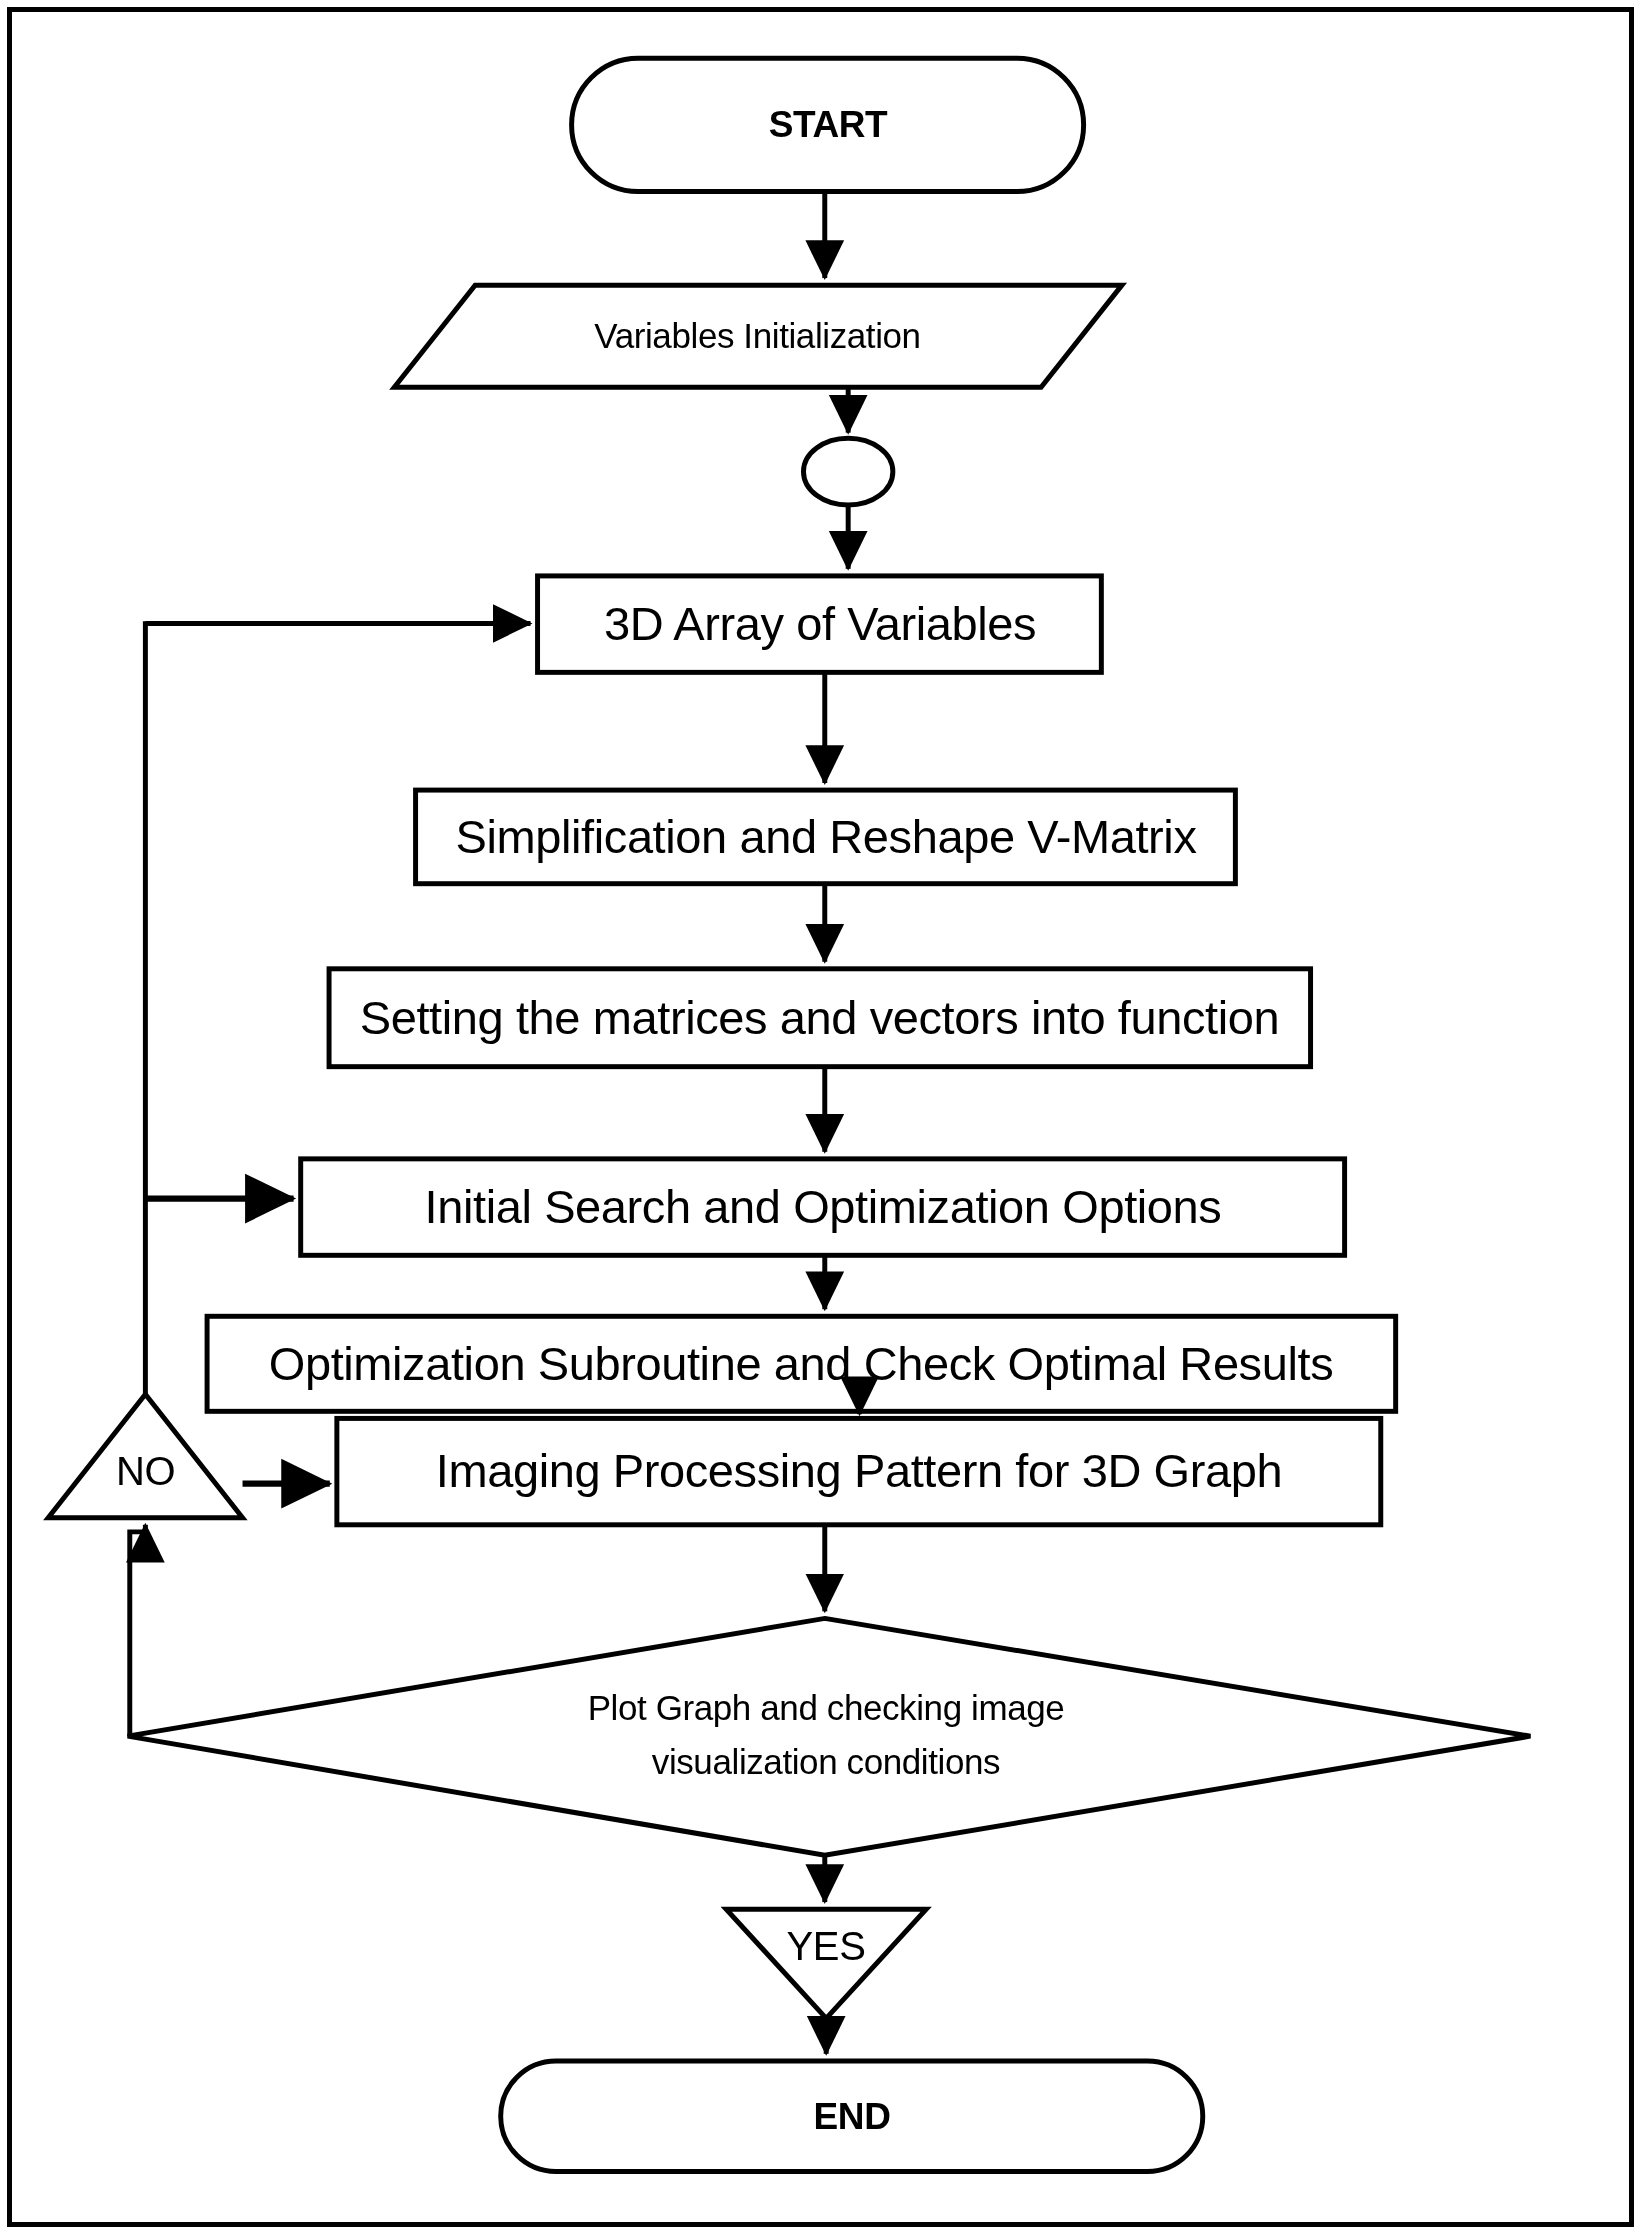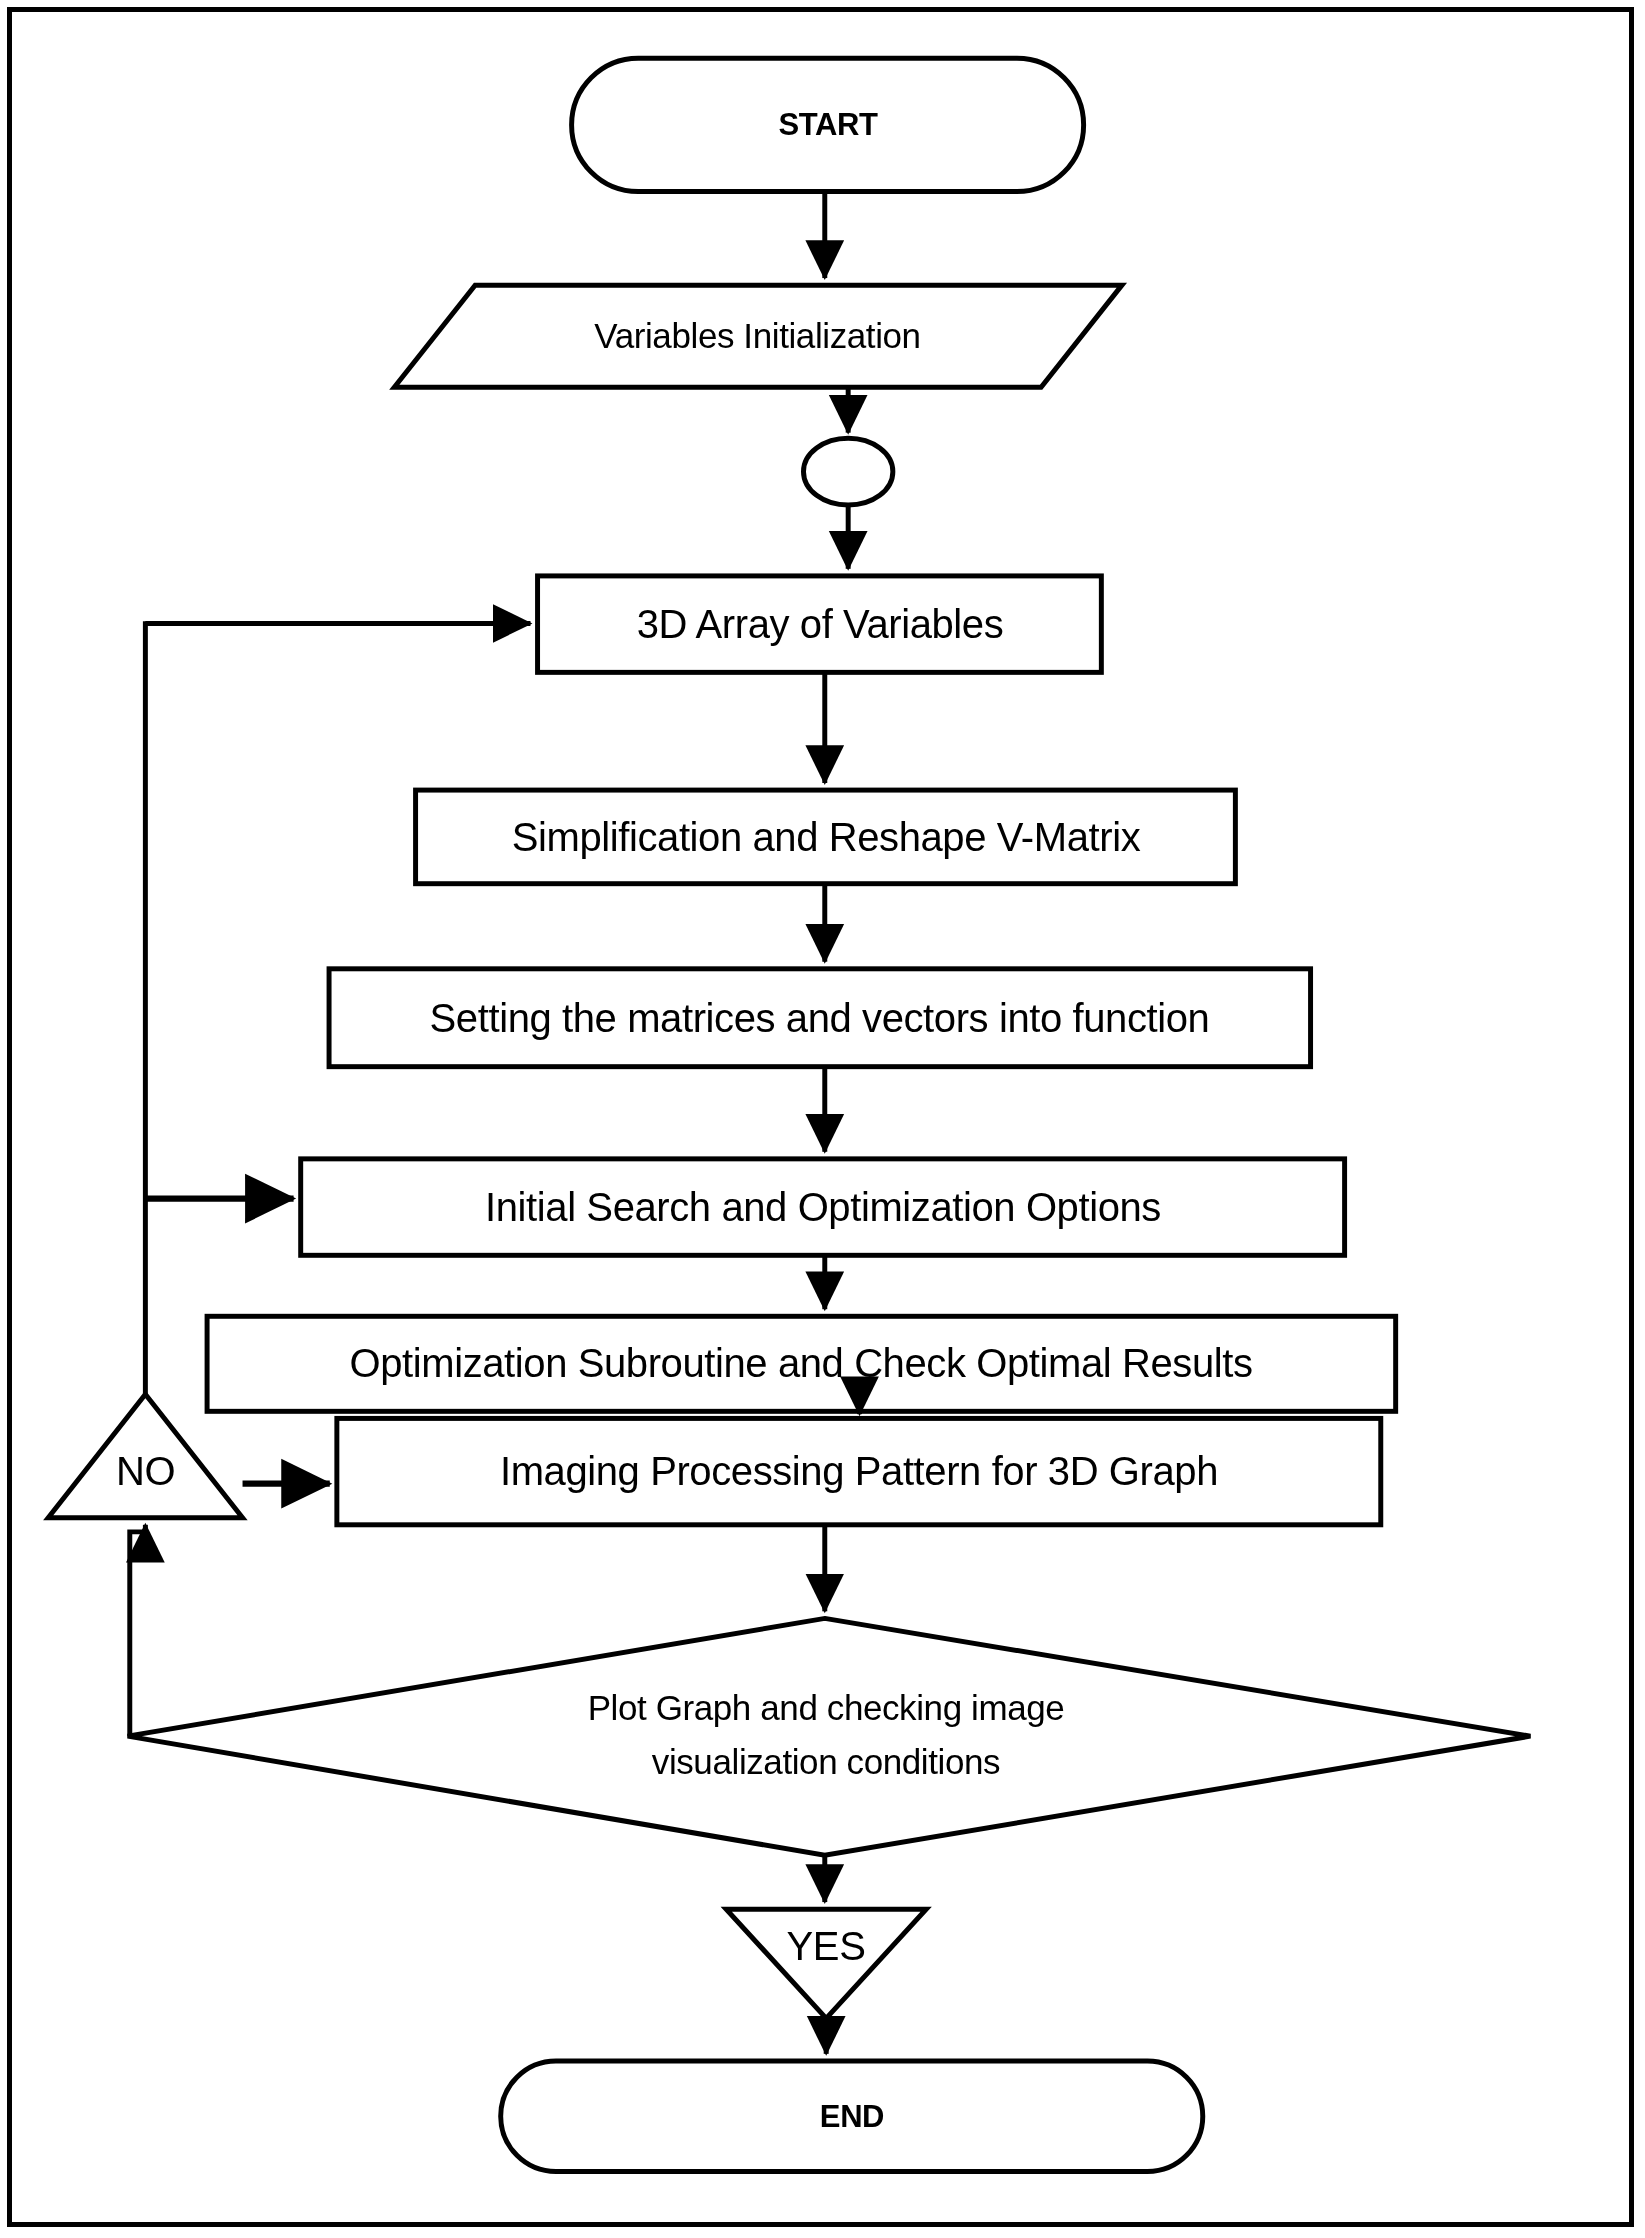"START" .terminal-label { font-size: 31px -> 37px }
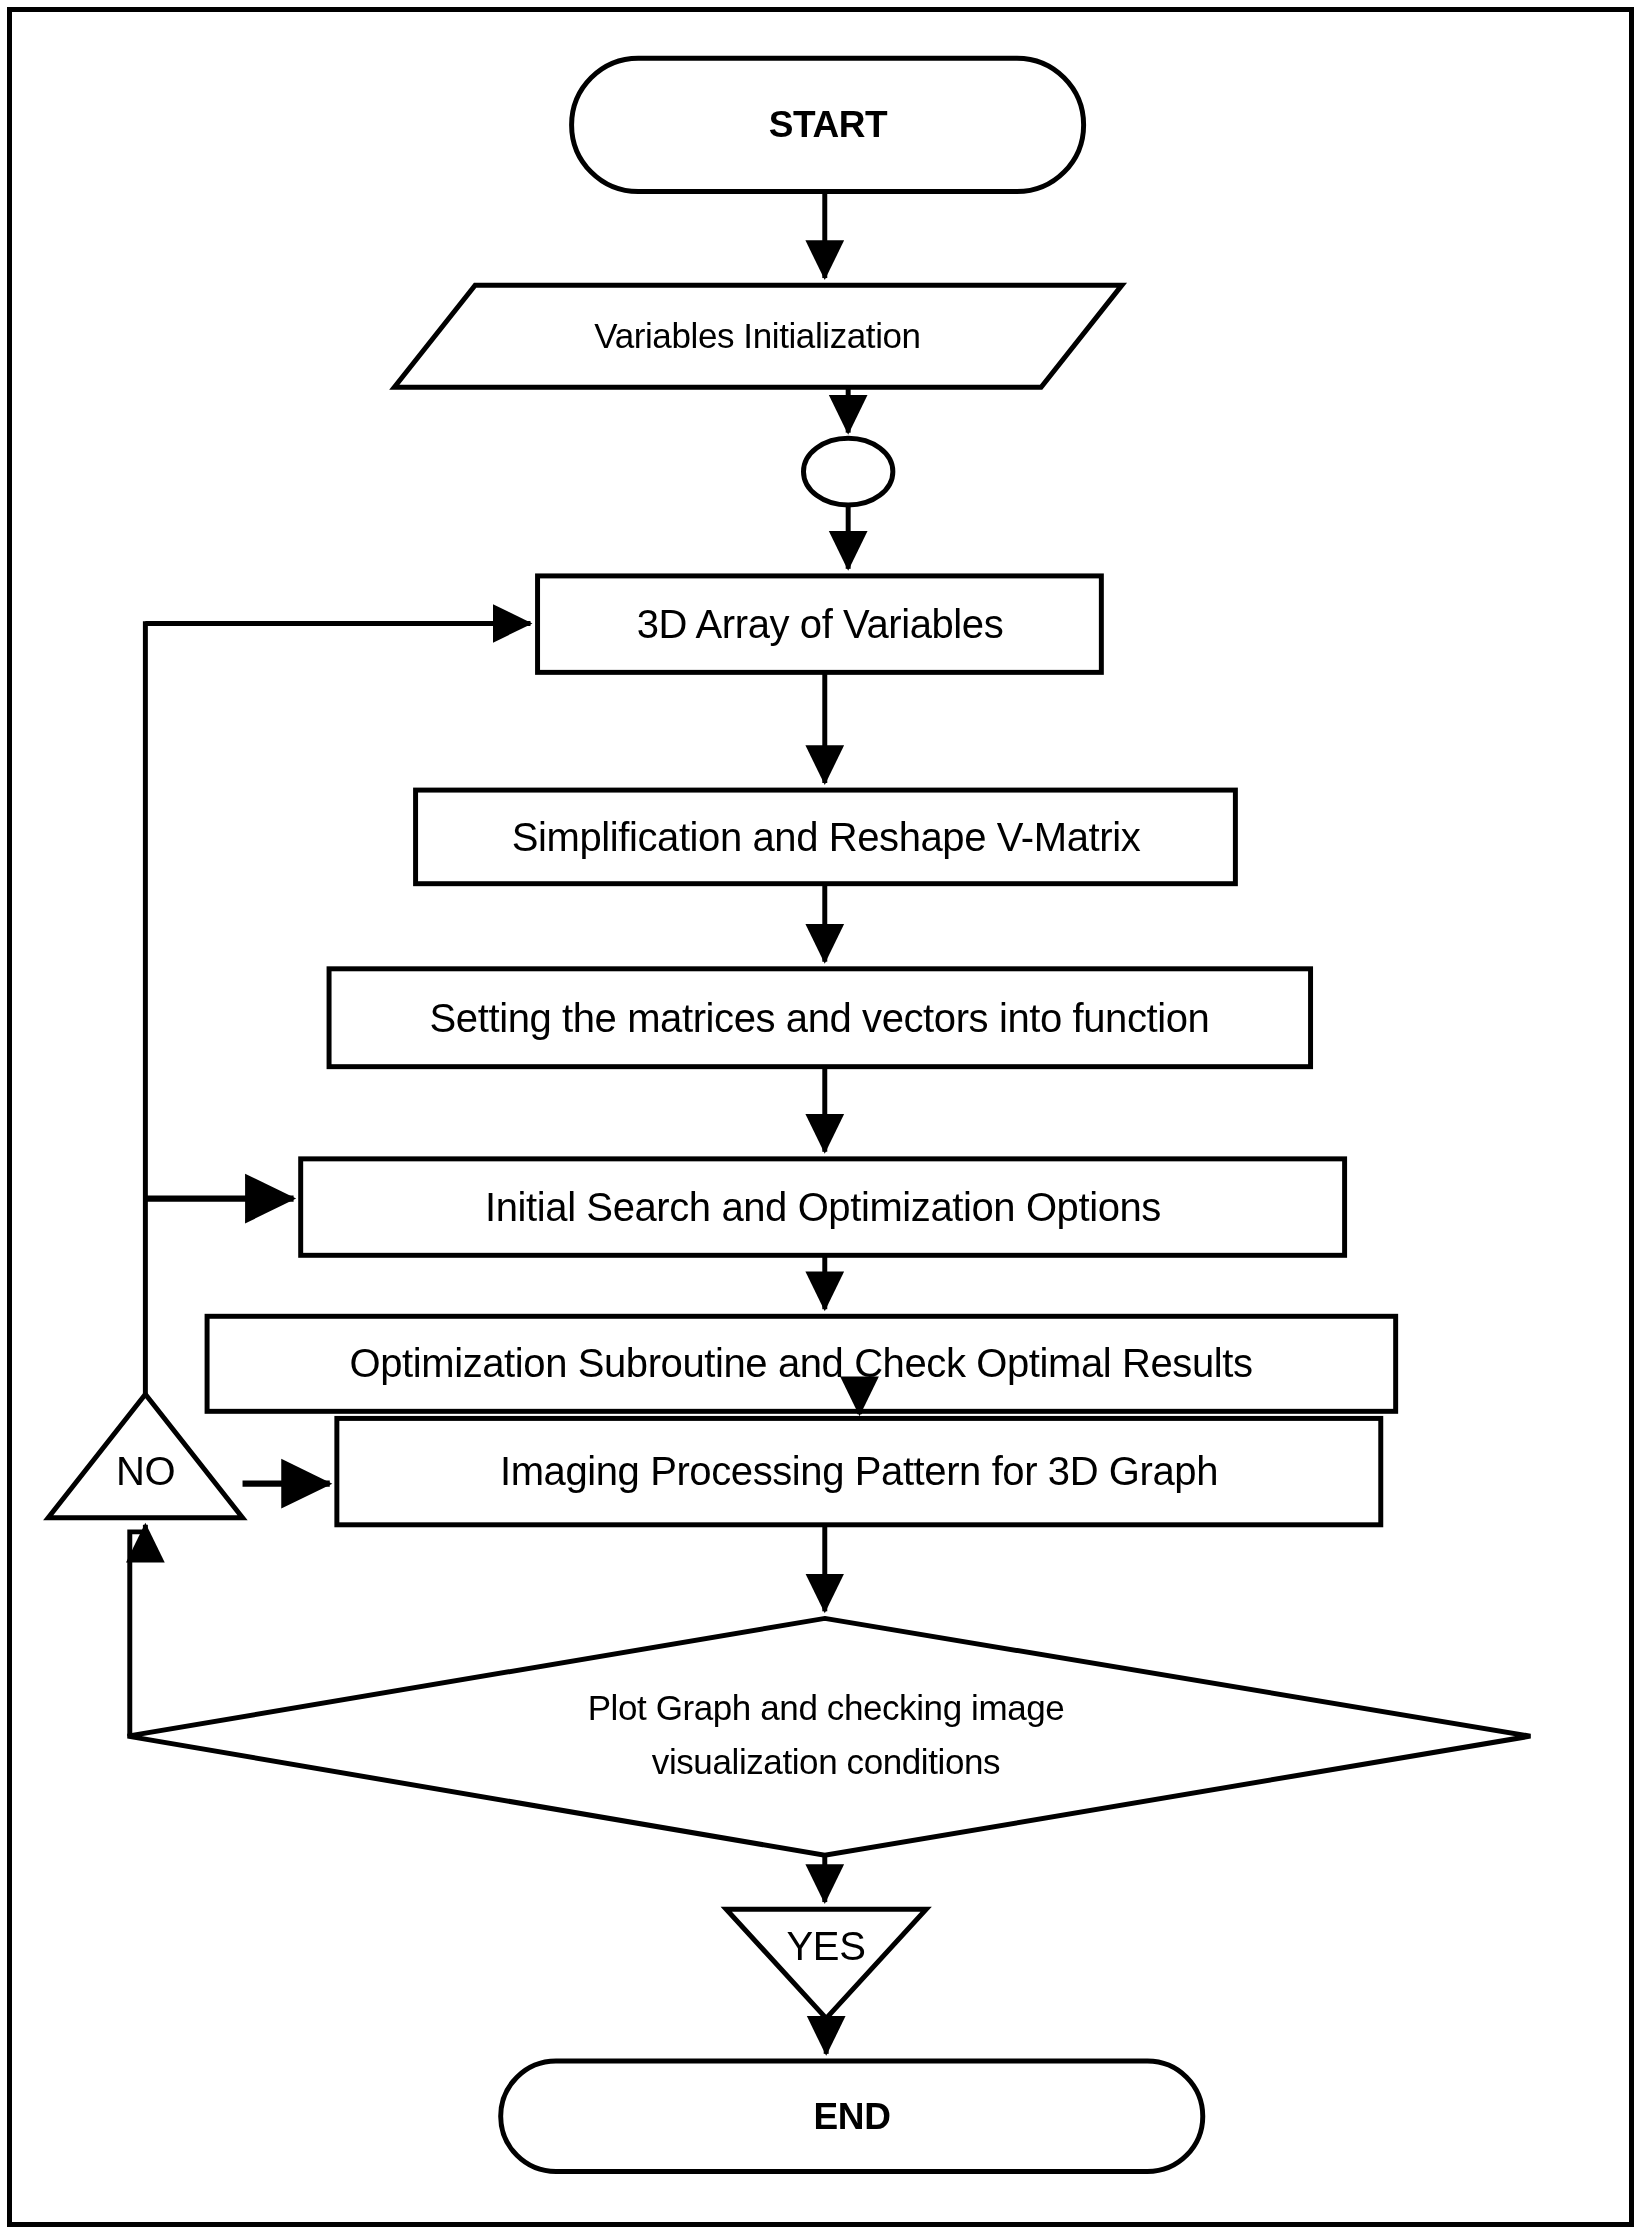"3D Array of Variables" .proc-label { font-size: 40px -> 47px }
